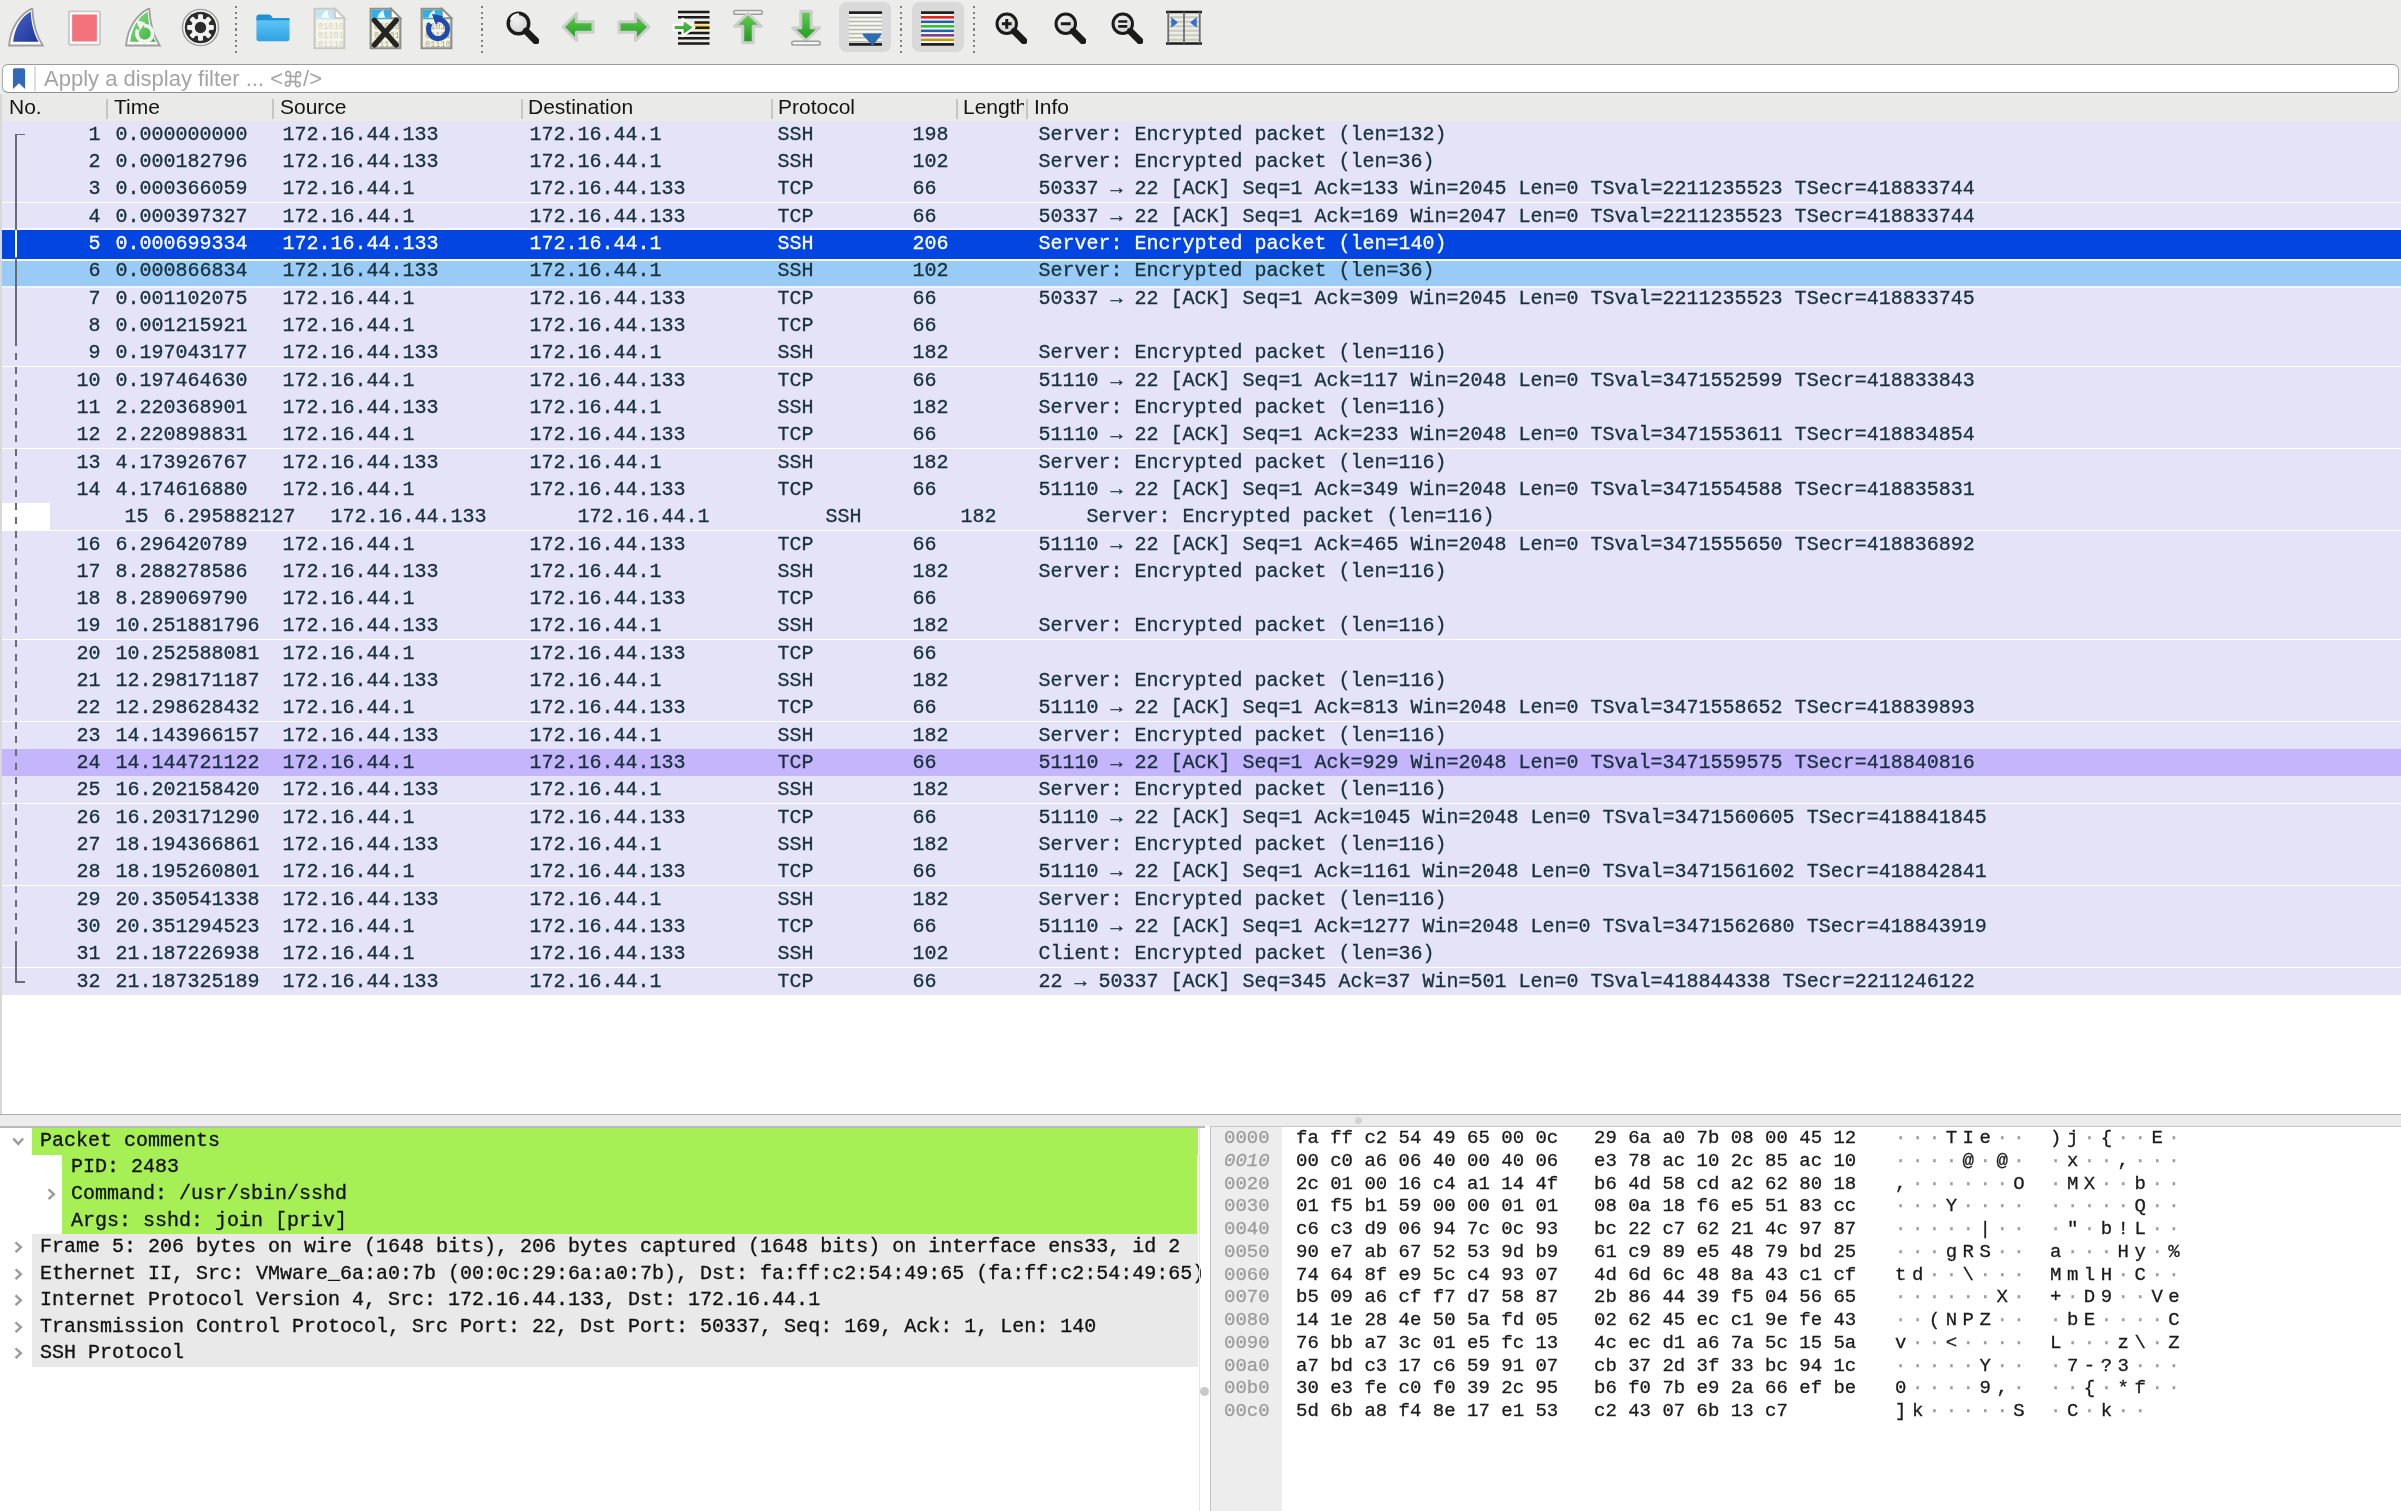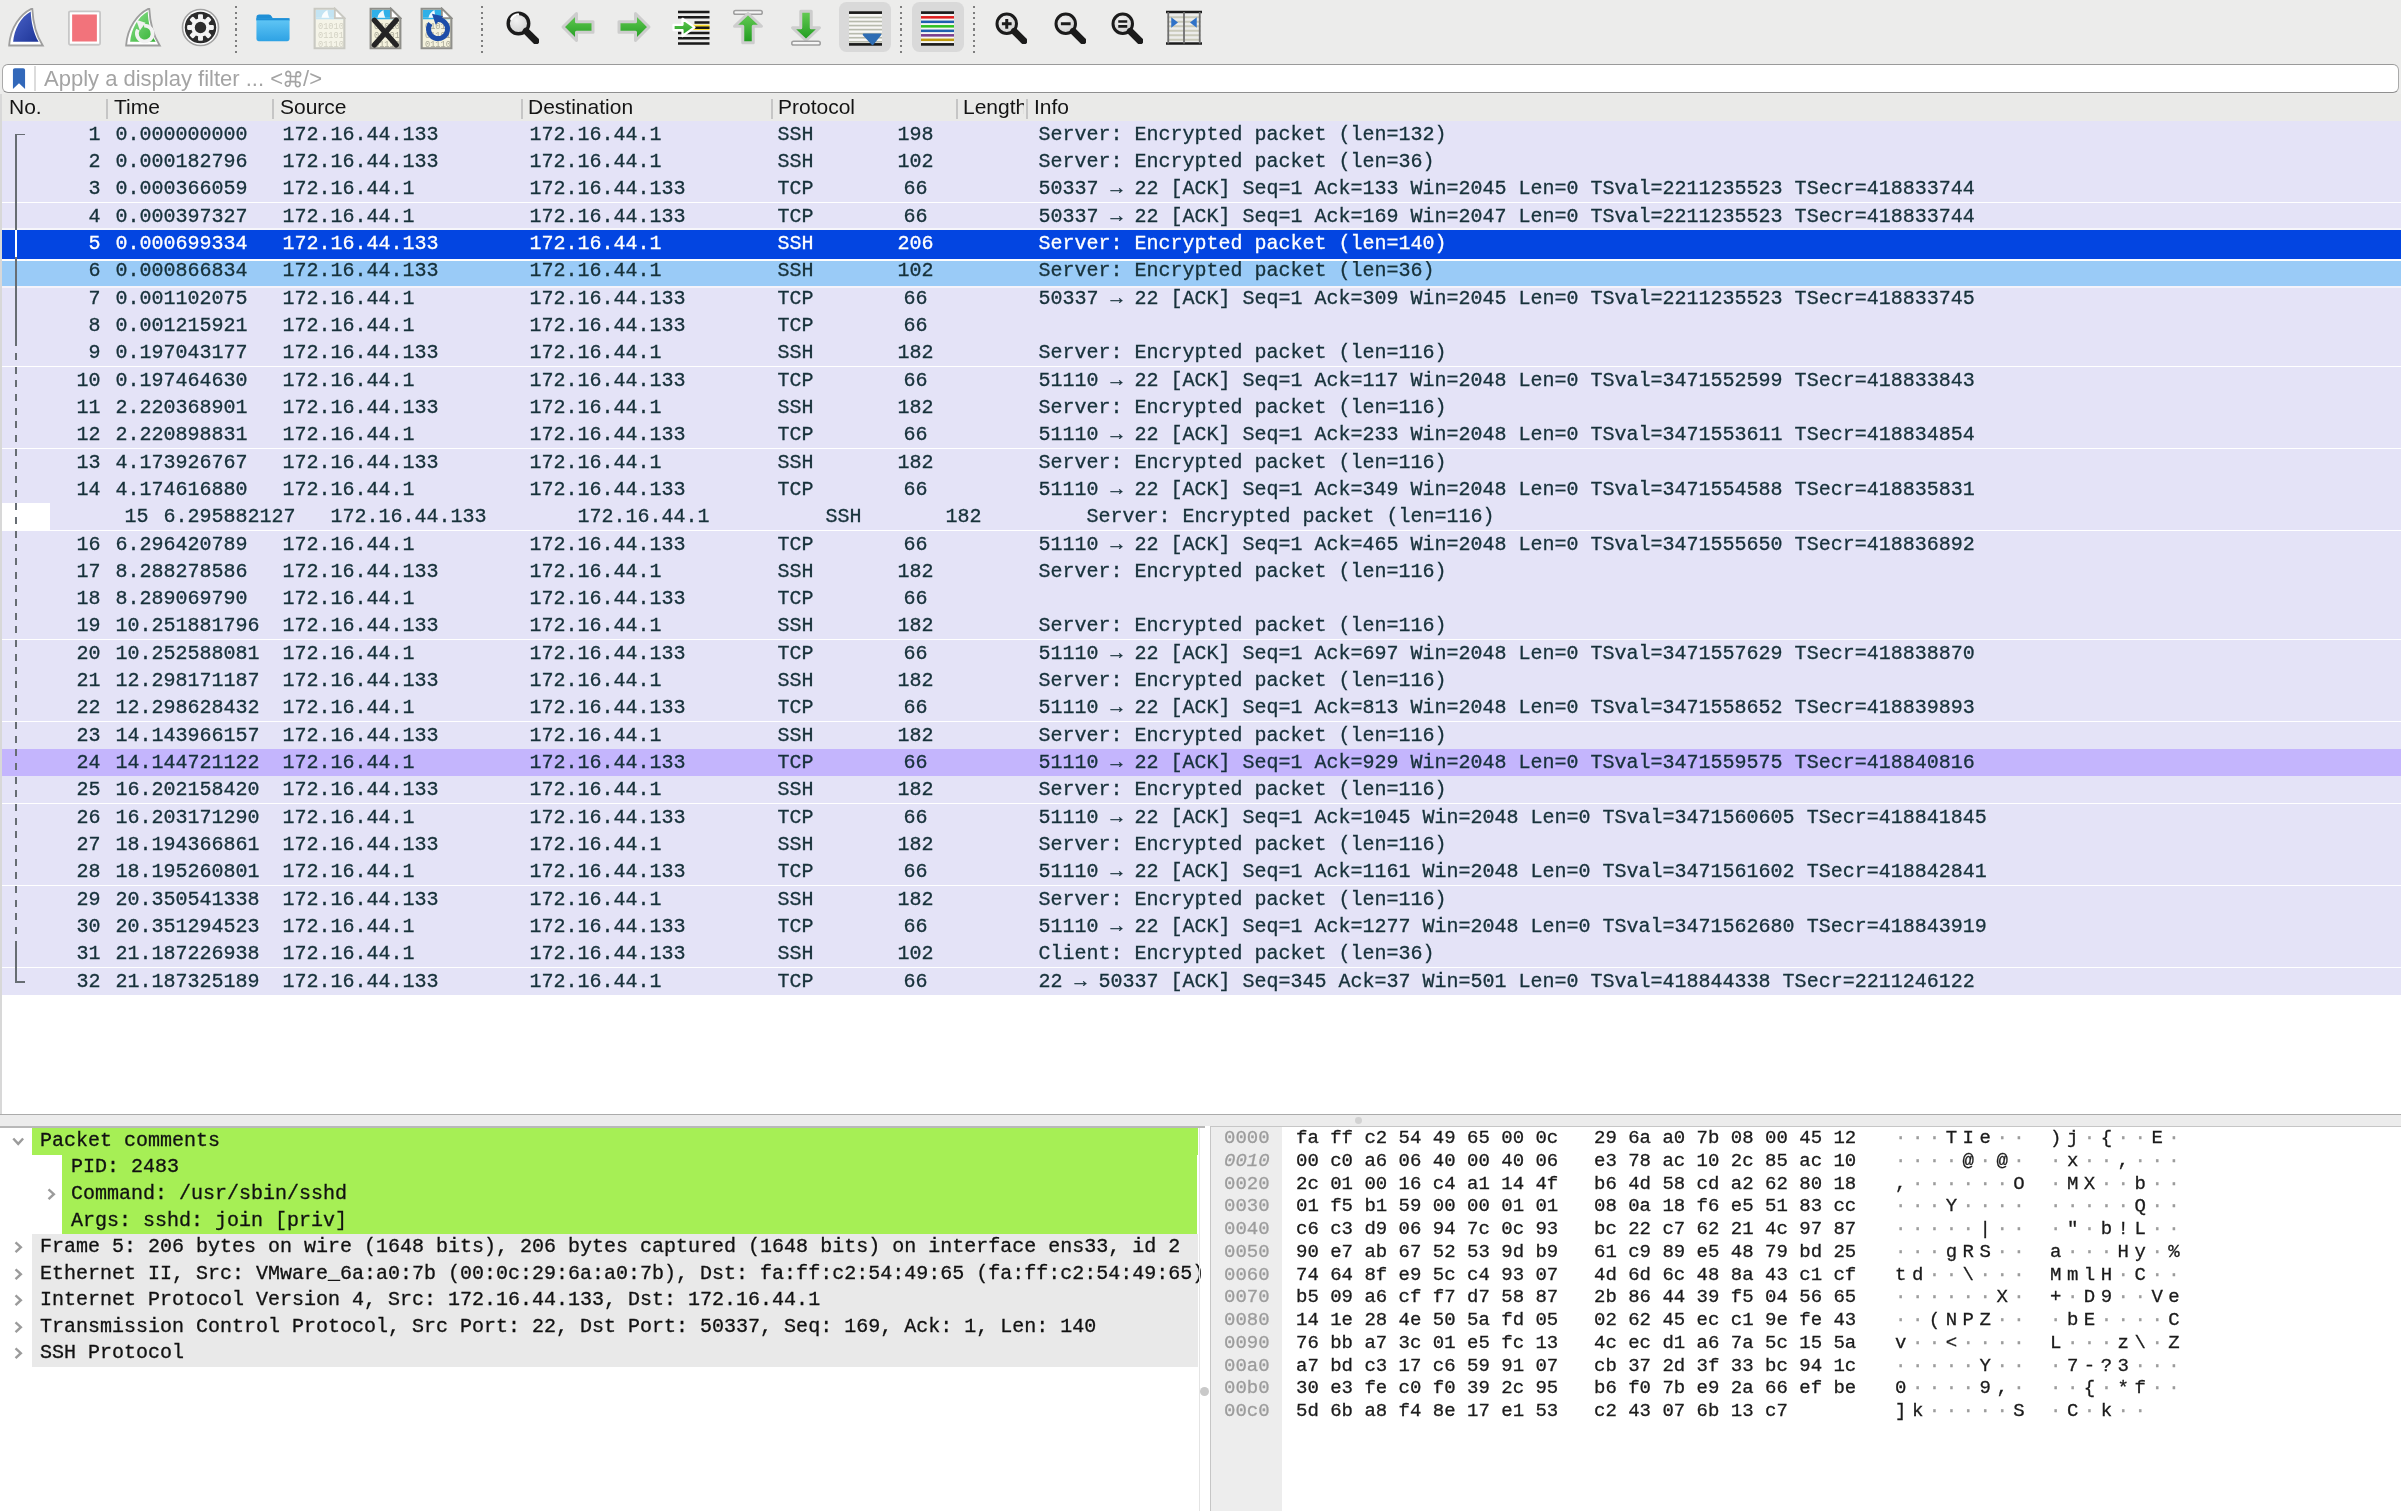"198" .c-l { left: 860px -> 911px; text-align: center -> left }
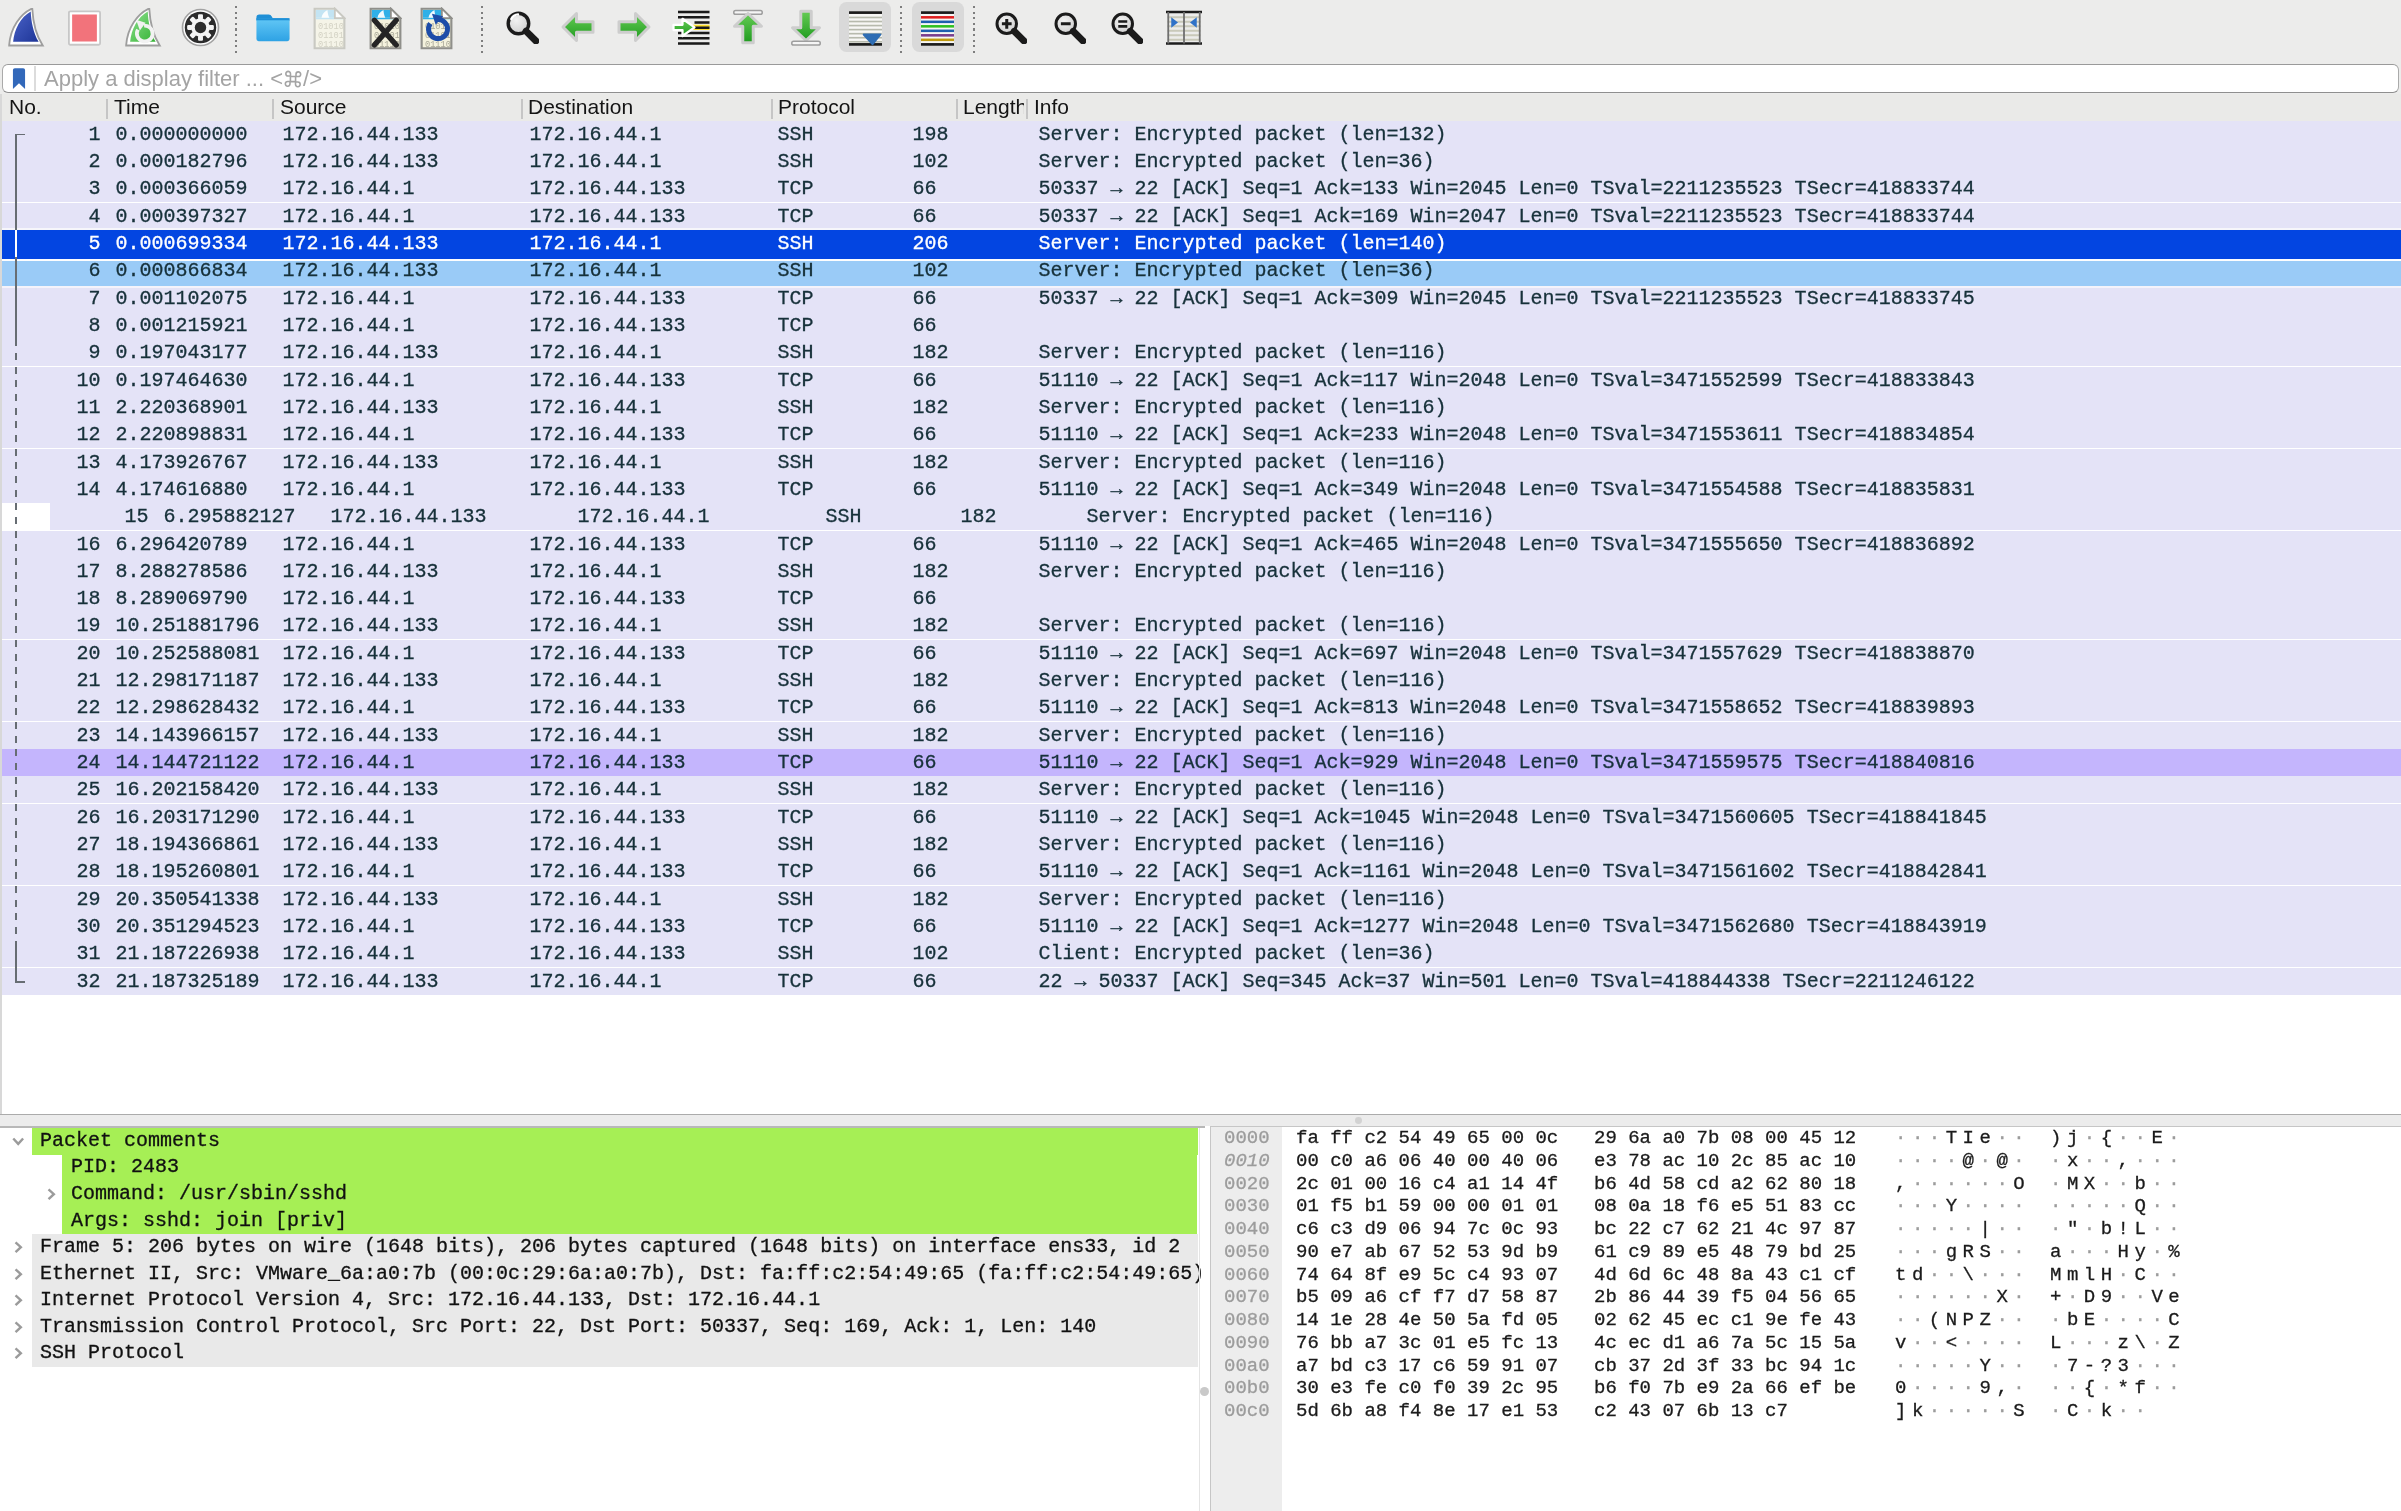"51110 → 22 [ACK] Seq=1 Ack=697" span.c-i { html: <span>51110 → 22 [ACK] Seq=1 Ack=697 Win=2048 Len=0 TSval=3471557629 TSecr=418838870</span> -> none }
